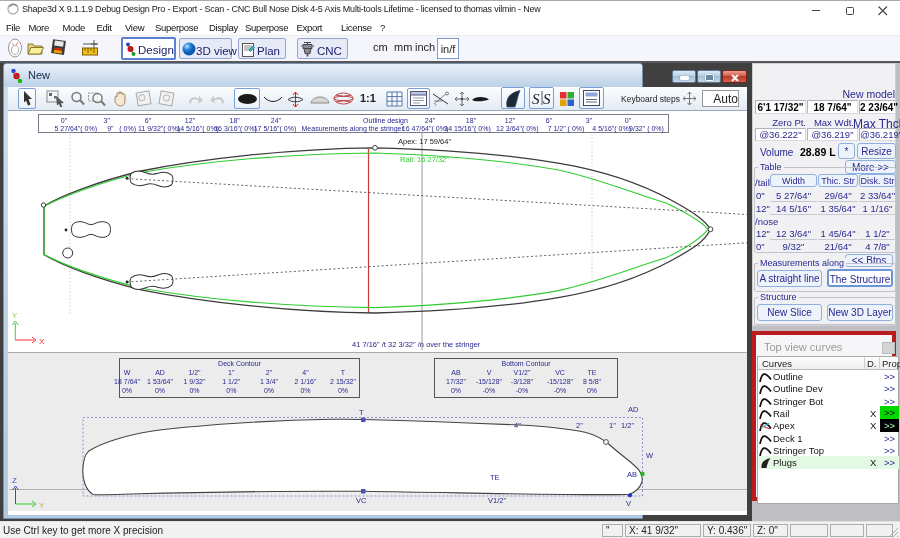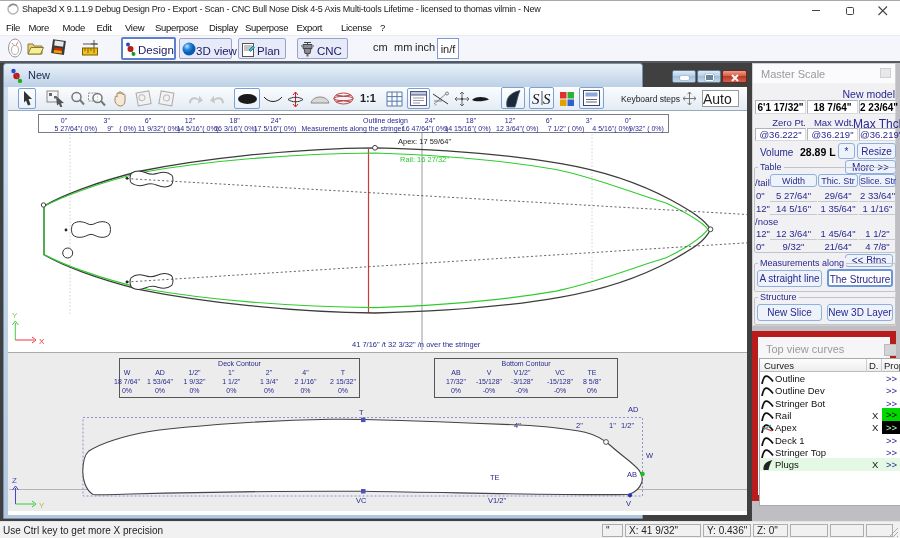"Master Scale" div { html: <div> <span>Master Scale</span> <span></span> </div> -> none }
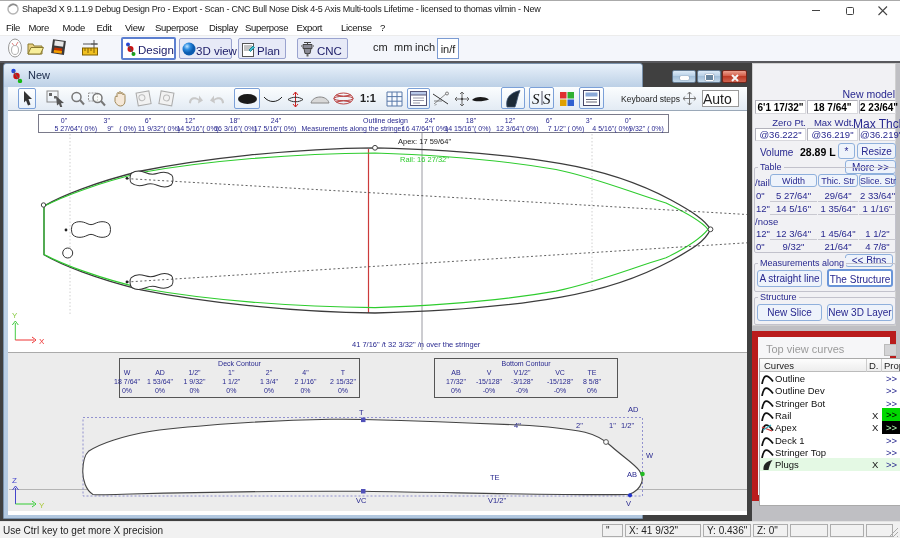"Auto" span { font-size: 14px -> 12px; text-align: left -> right }
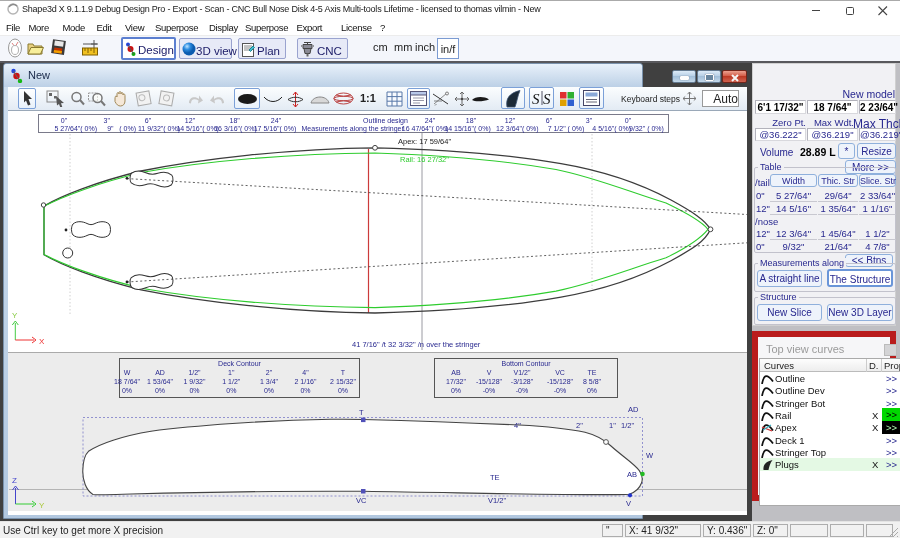"Slice. Str" div.btn { text: Slice -> Disk }
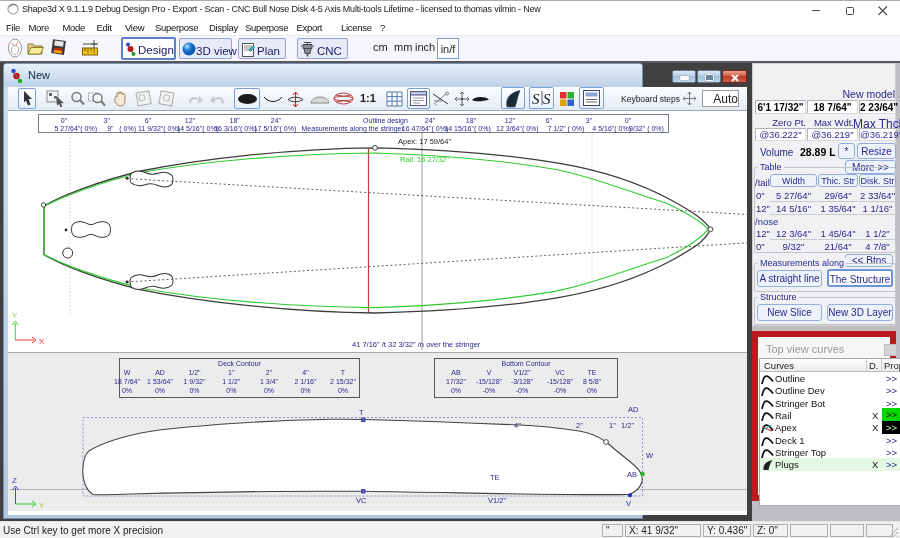"Top view curves" #tvc { border: 6px solid #b91c1c -> 4px solid #b91c1c }
